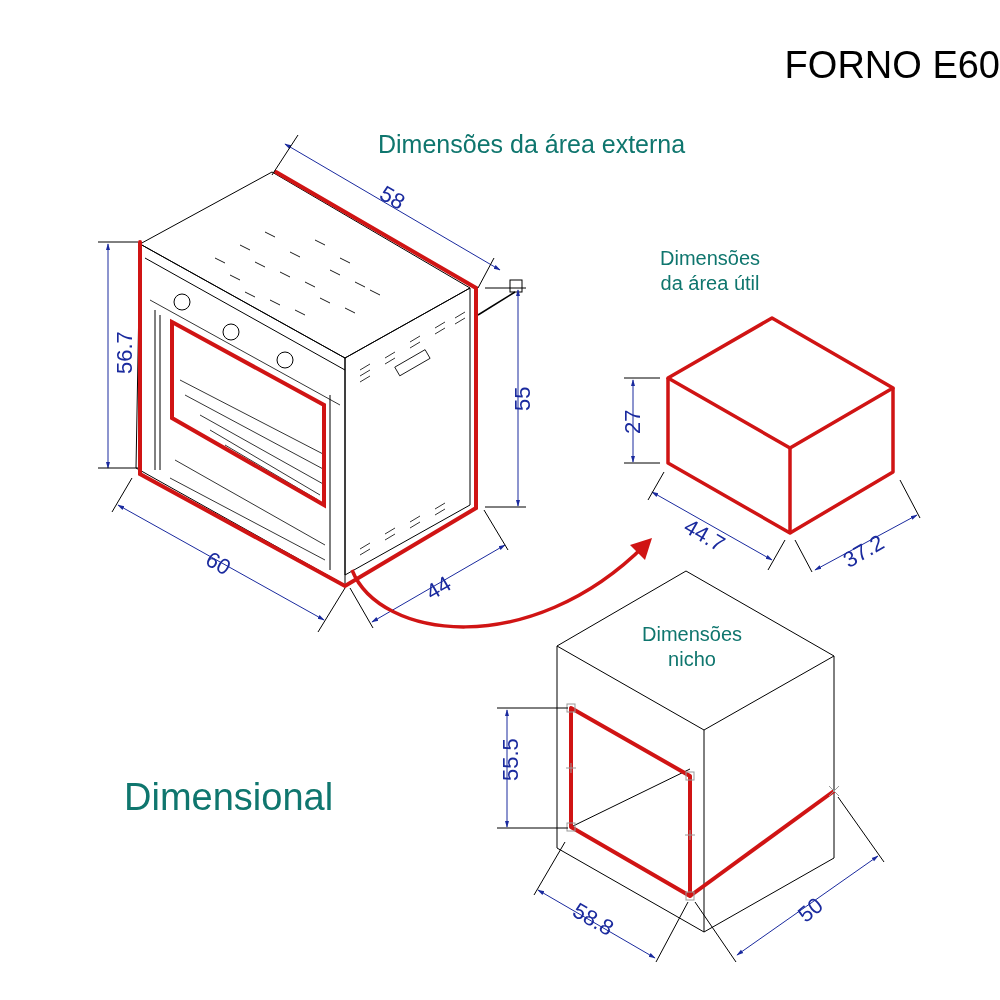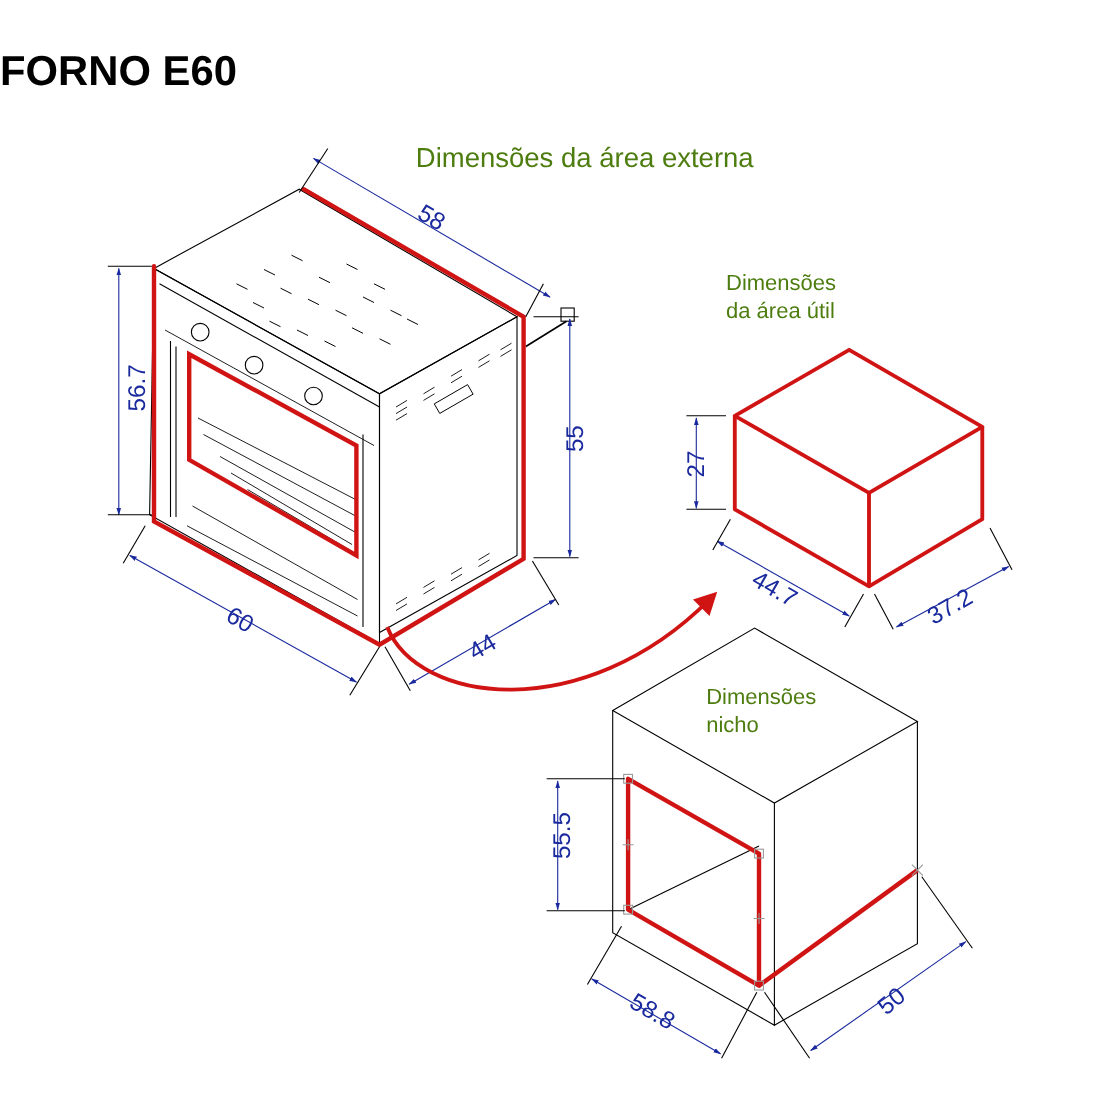"FORNO E60" .title { font-weight: bold -> normal; text-align: left -> right }
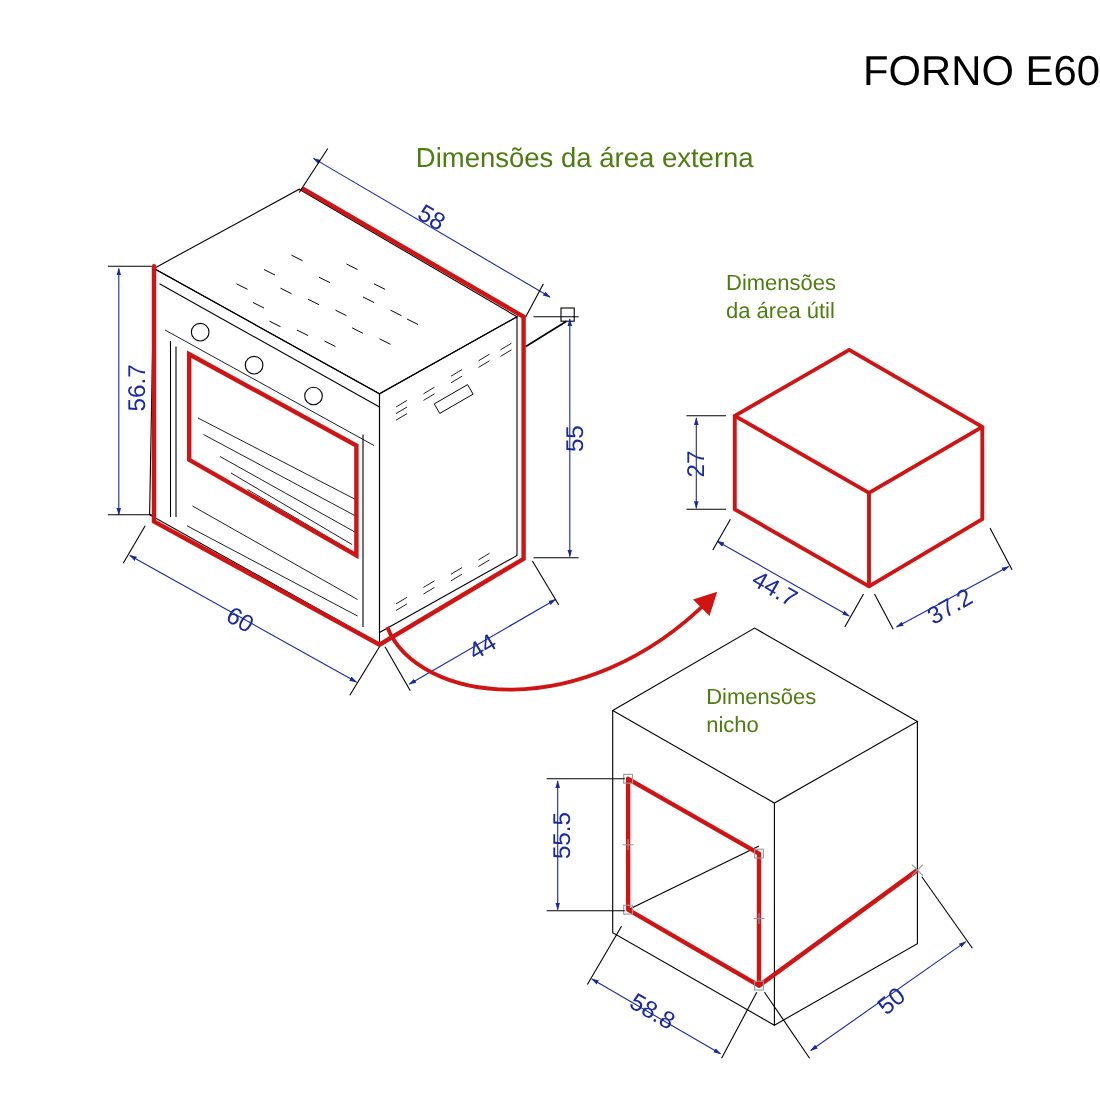"Dimensões da área externa" .red-label { color: #4d7c0f -> #0f766e; text-align: none -> center }
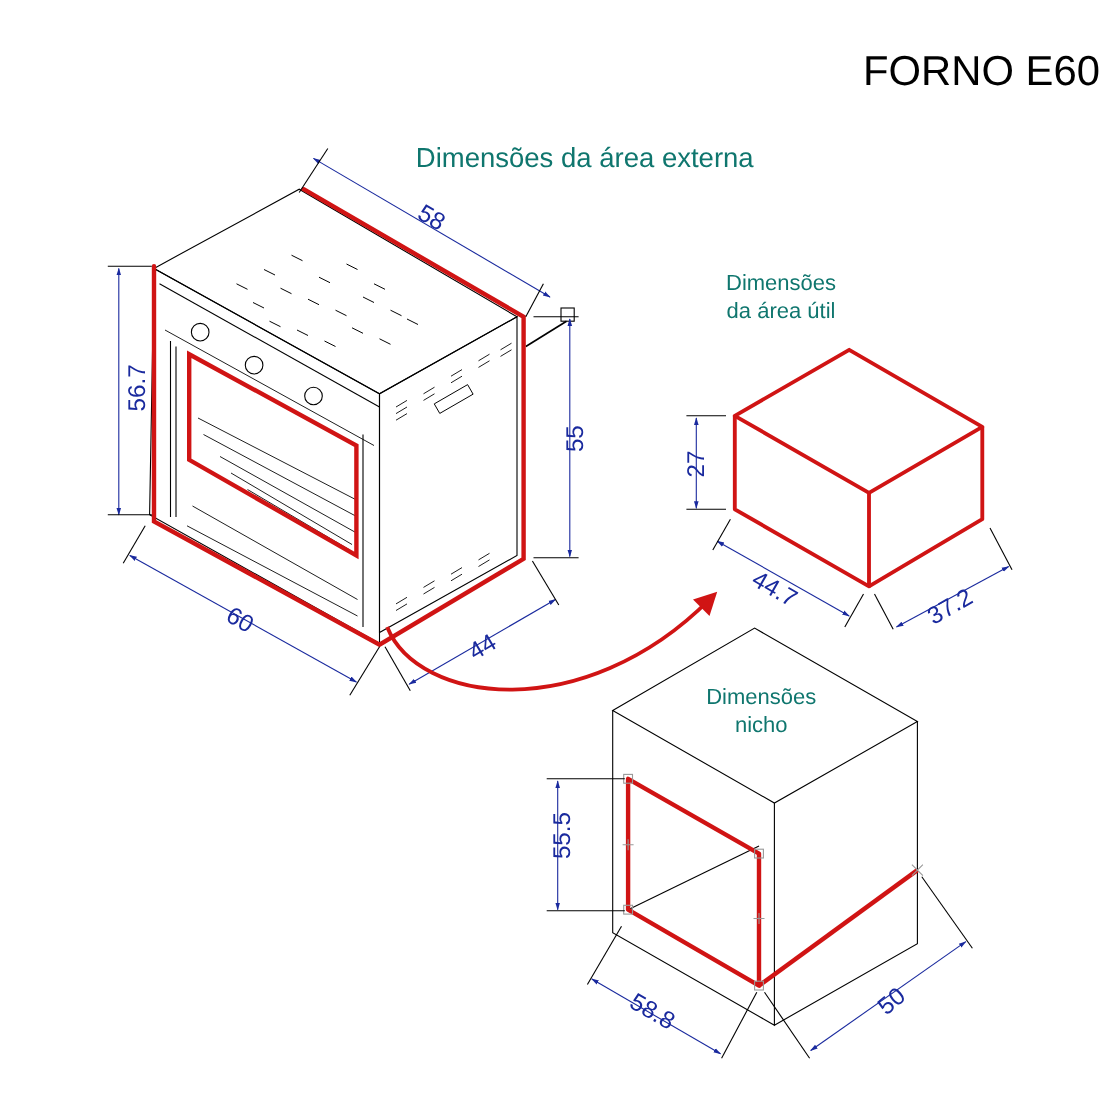"Dimensional" div { html: none -> <div>Dimensional</div> }
